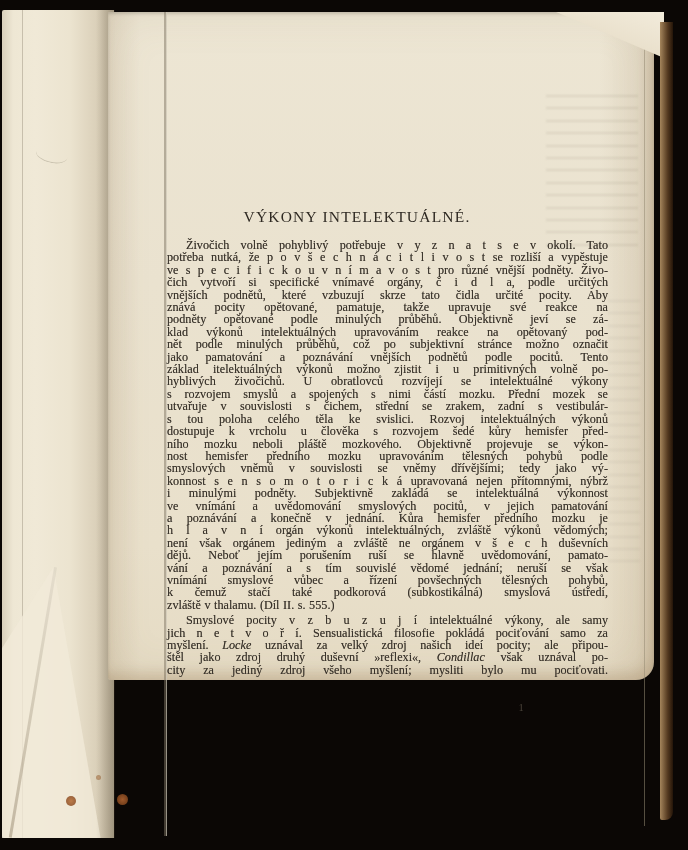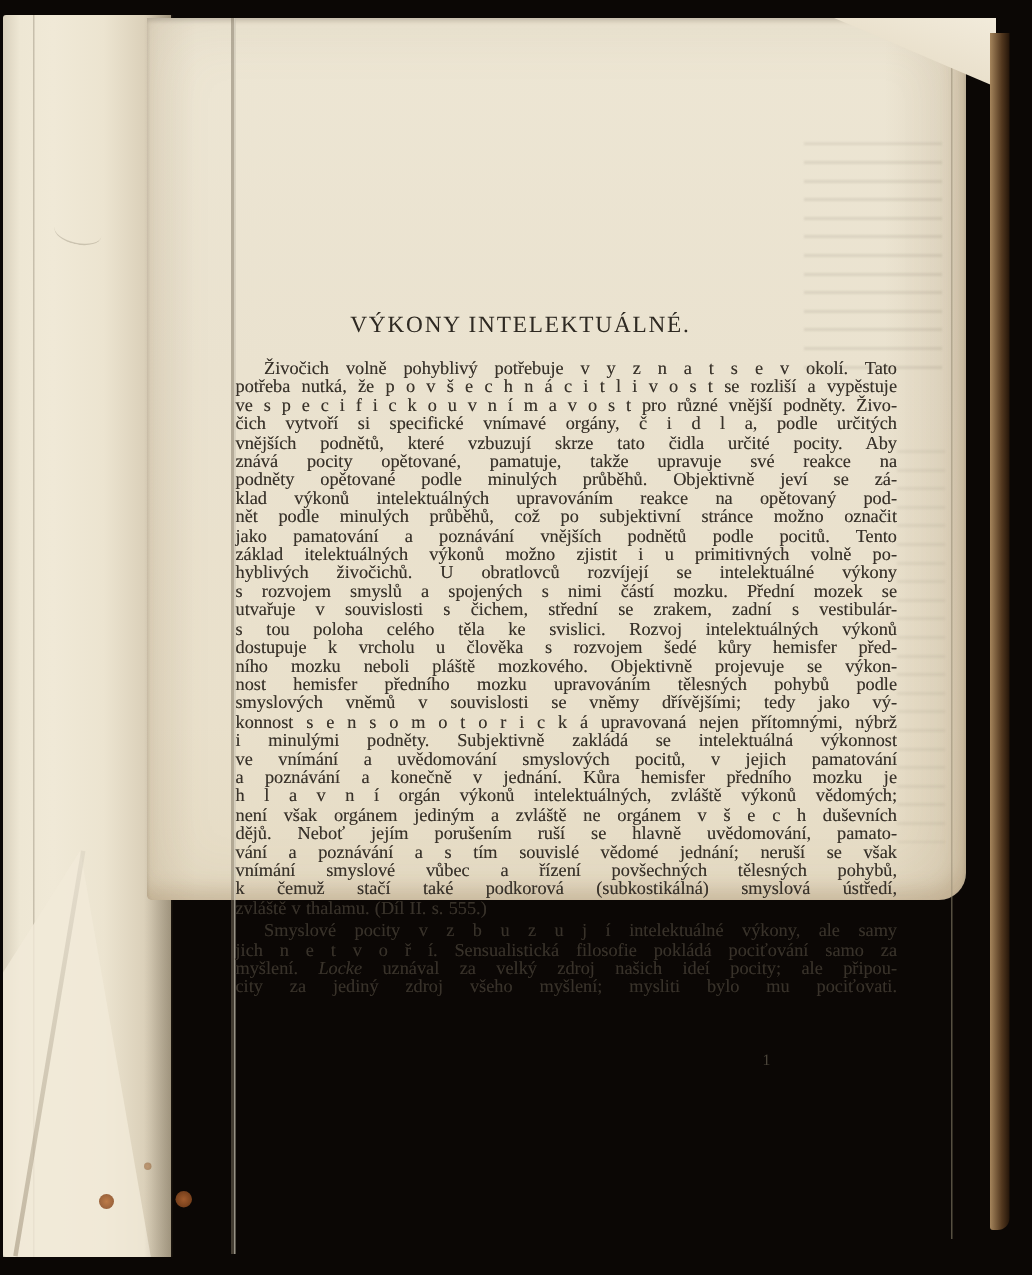"VÝKONY INTELEKTUÁLNÉ." .main-page { height: 588px -> 668px; left: 98px -> 108px }
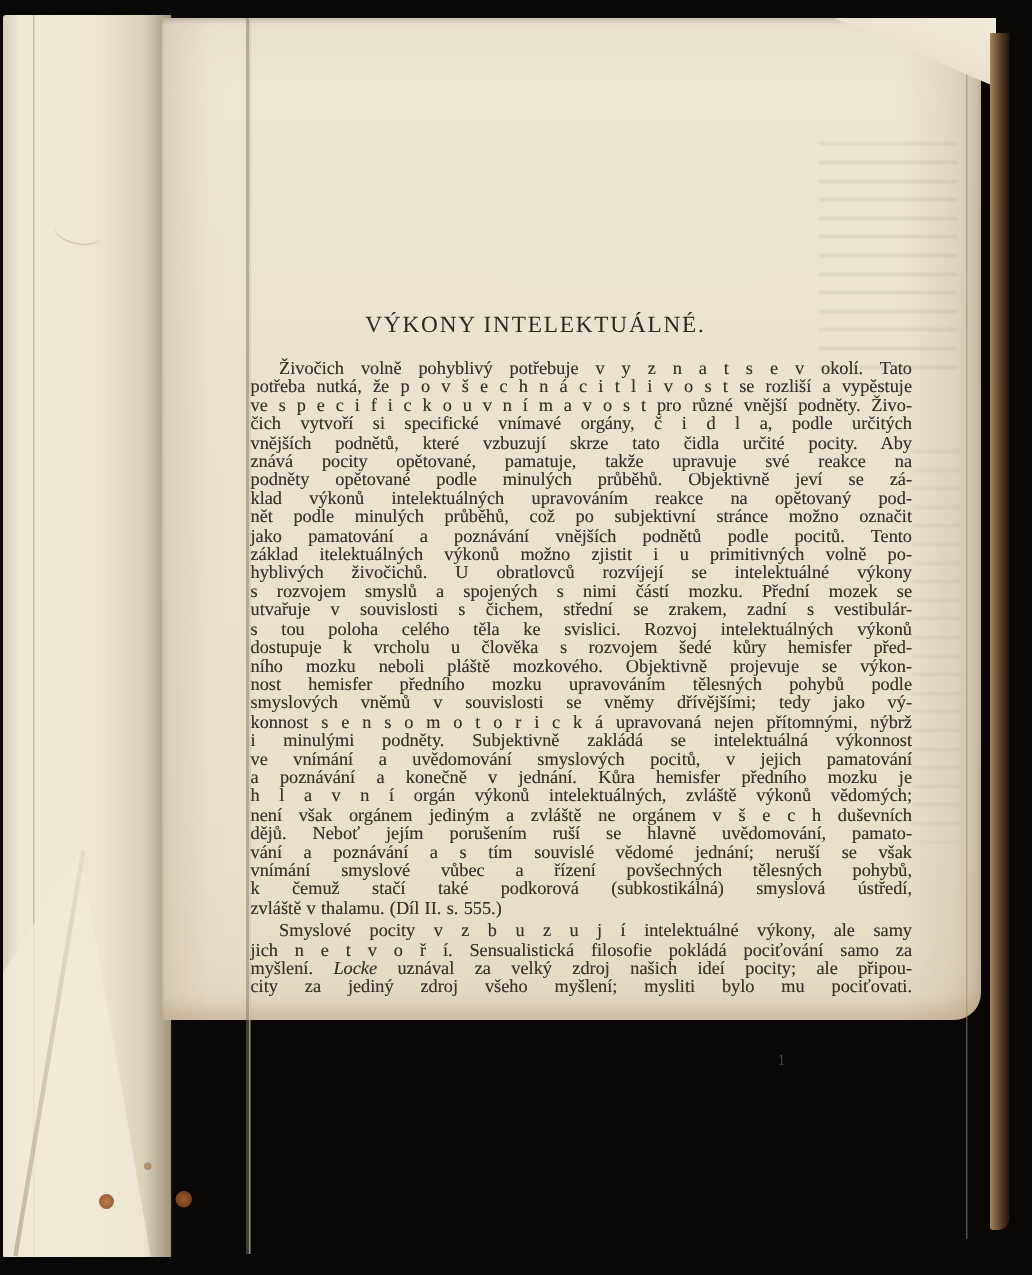"štěl jako zdroj druhý duševní" div.ln { html: none -> <div>štěl jako zdroj druhý duševní »reflexi«, <i>Condillac</i> však uznával po-</div> }
